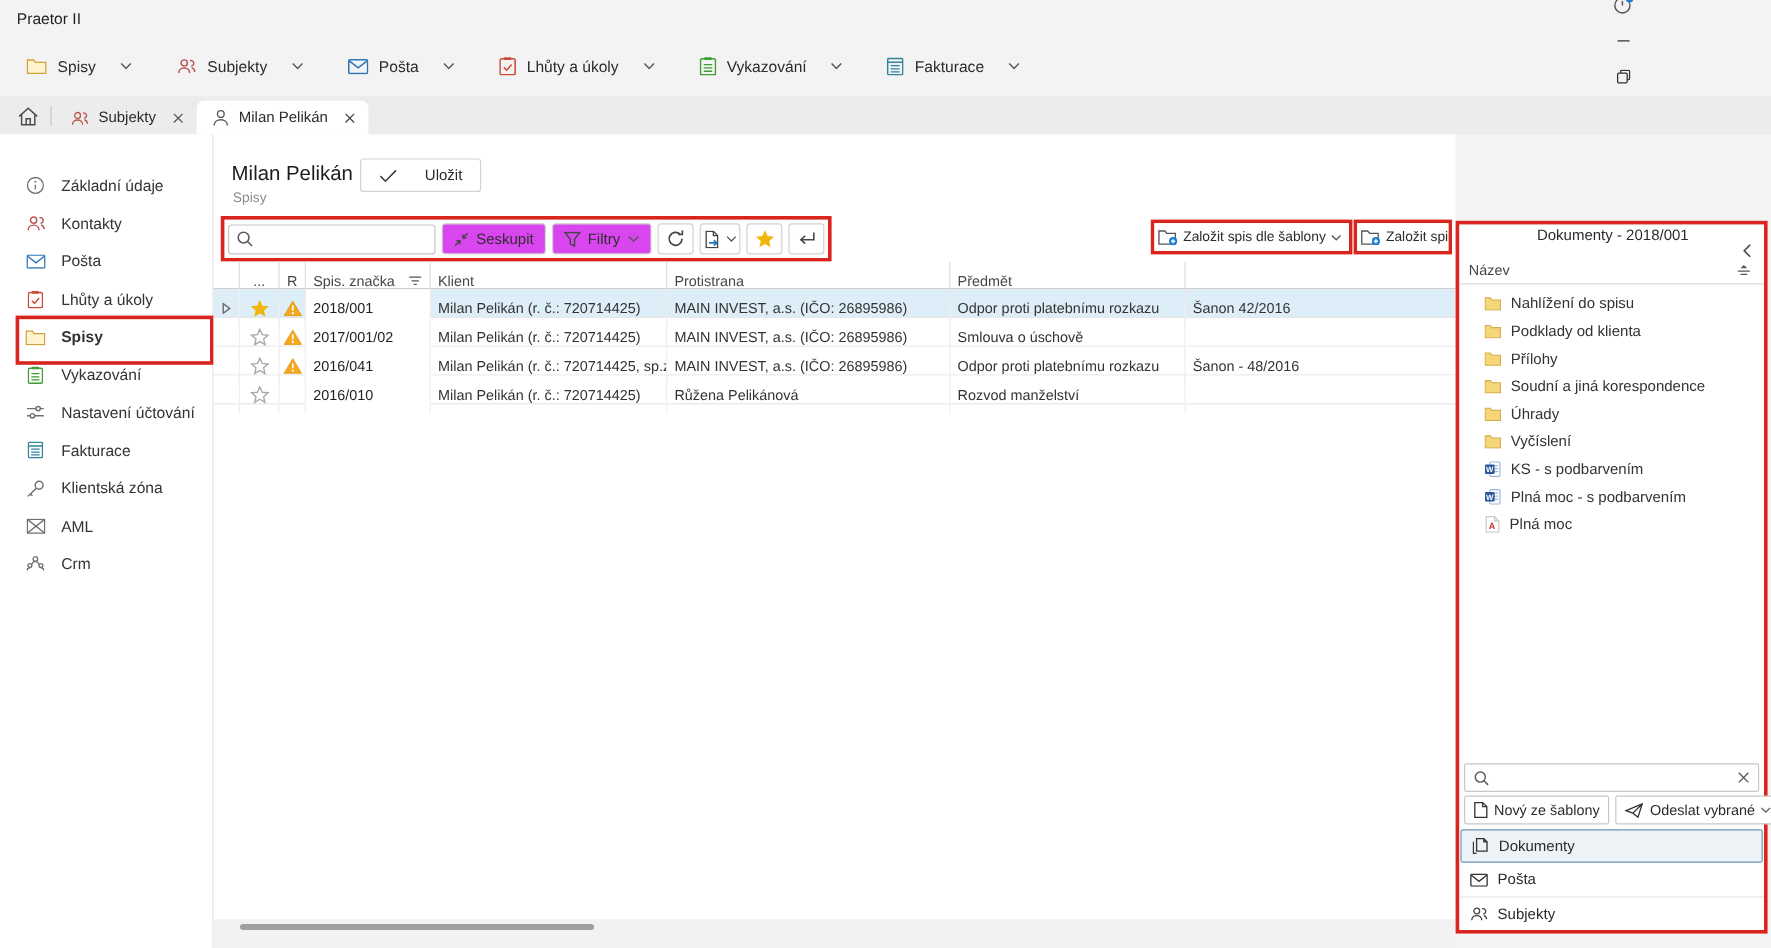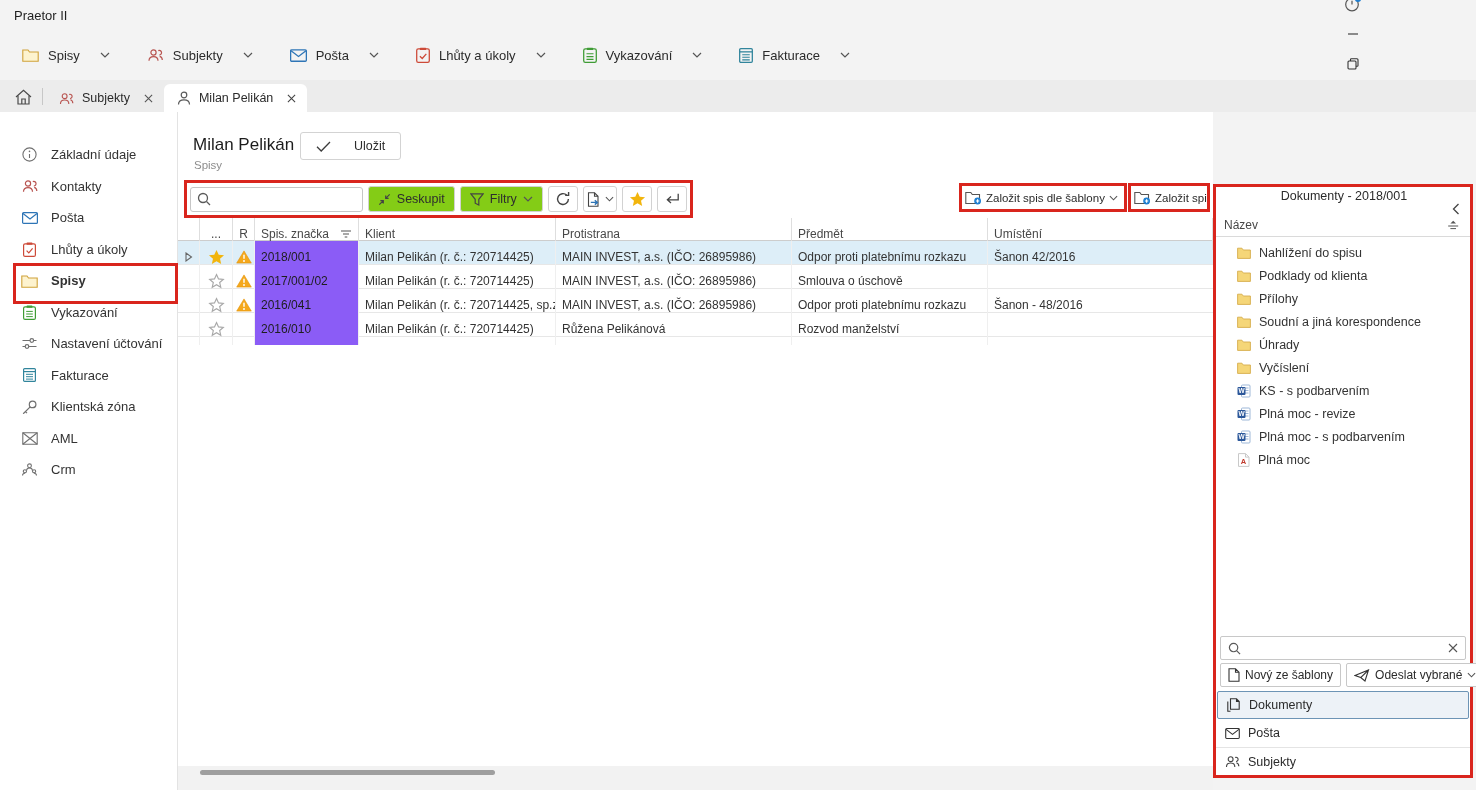"Seskupit" .tb-btn { background: #84cc16 -> #d946ef }
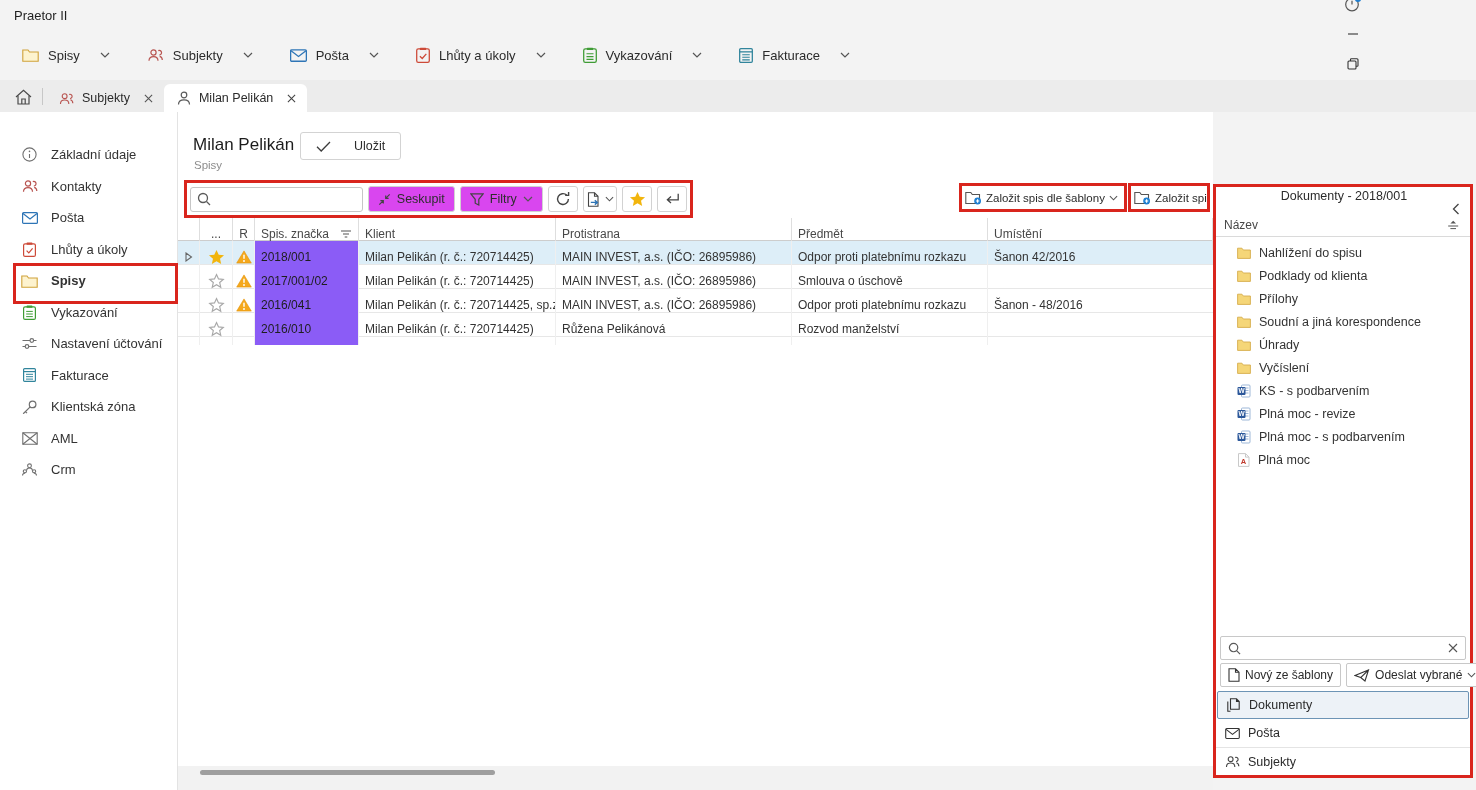"Umístění" div.tcell { html: <div>Umístění</div> -> none }
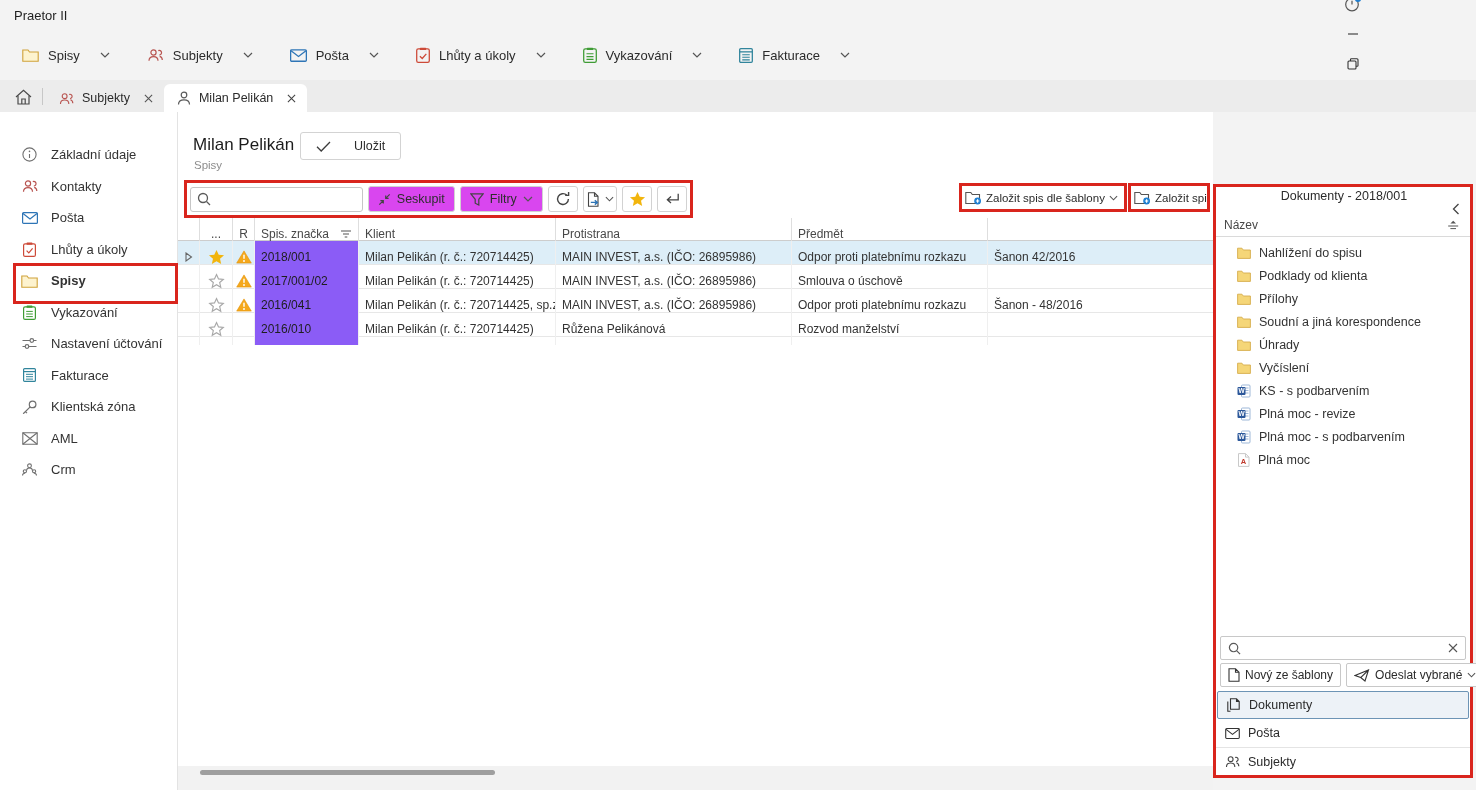"2018/001" .tcell.green { background: #8b5cf6 -> #ffffff }
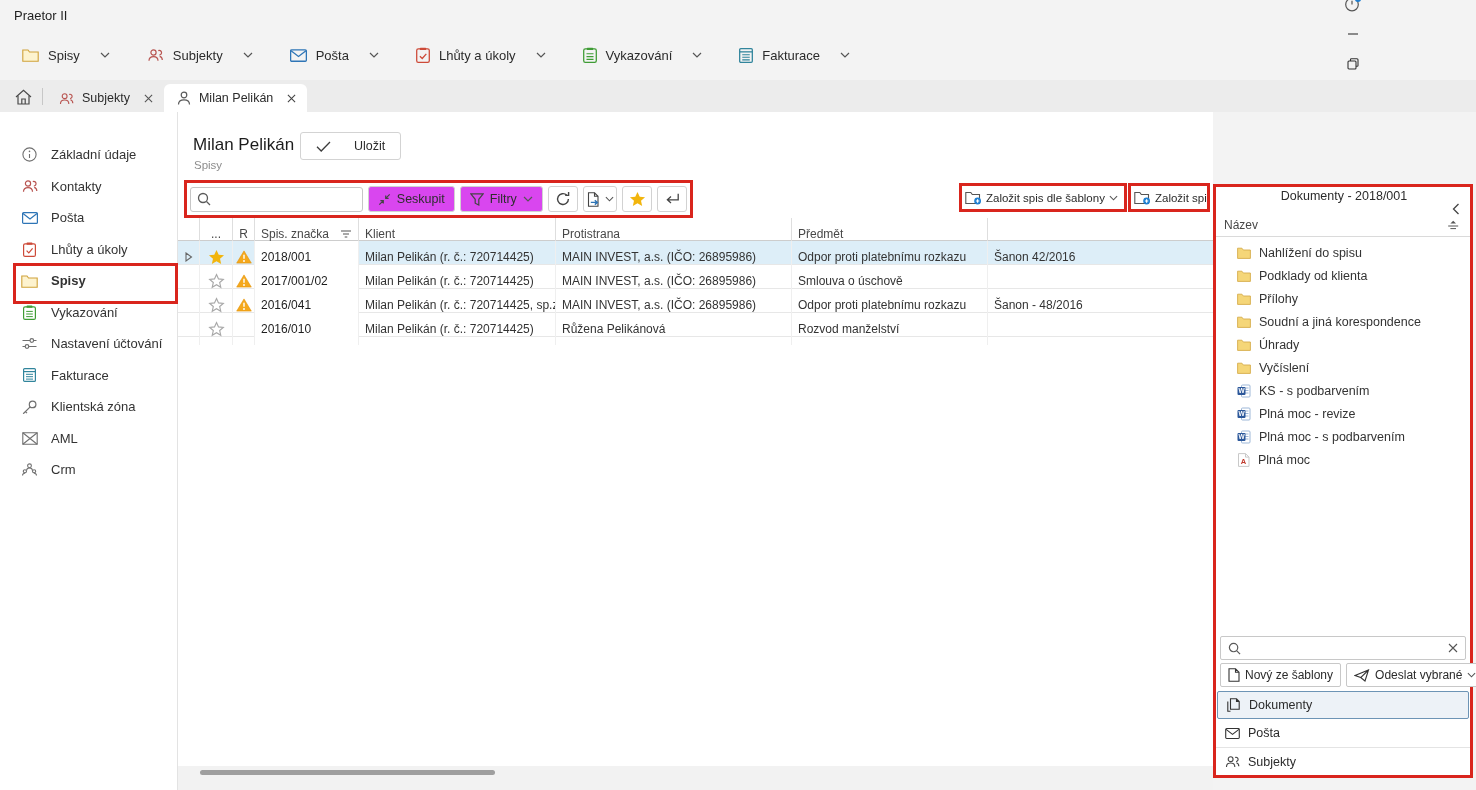"Plná moc - revize" div.dp-item { html: <div> <span> <svg> <rect></rect> <path></path> <rect></rect> <text>W</text> </svg> </span> <span>Plná moc - revize</span> </div> -> none }
